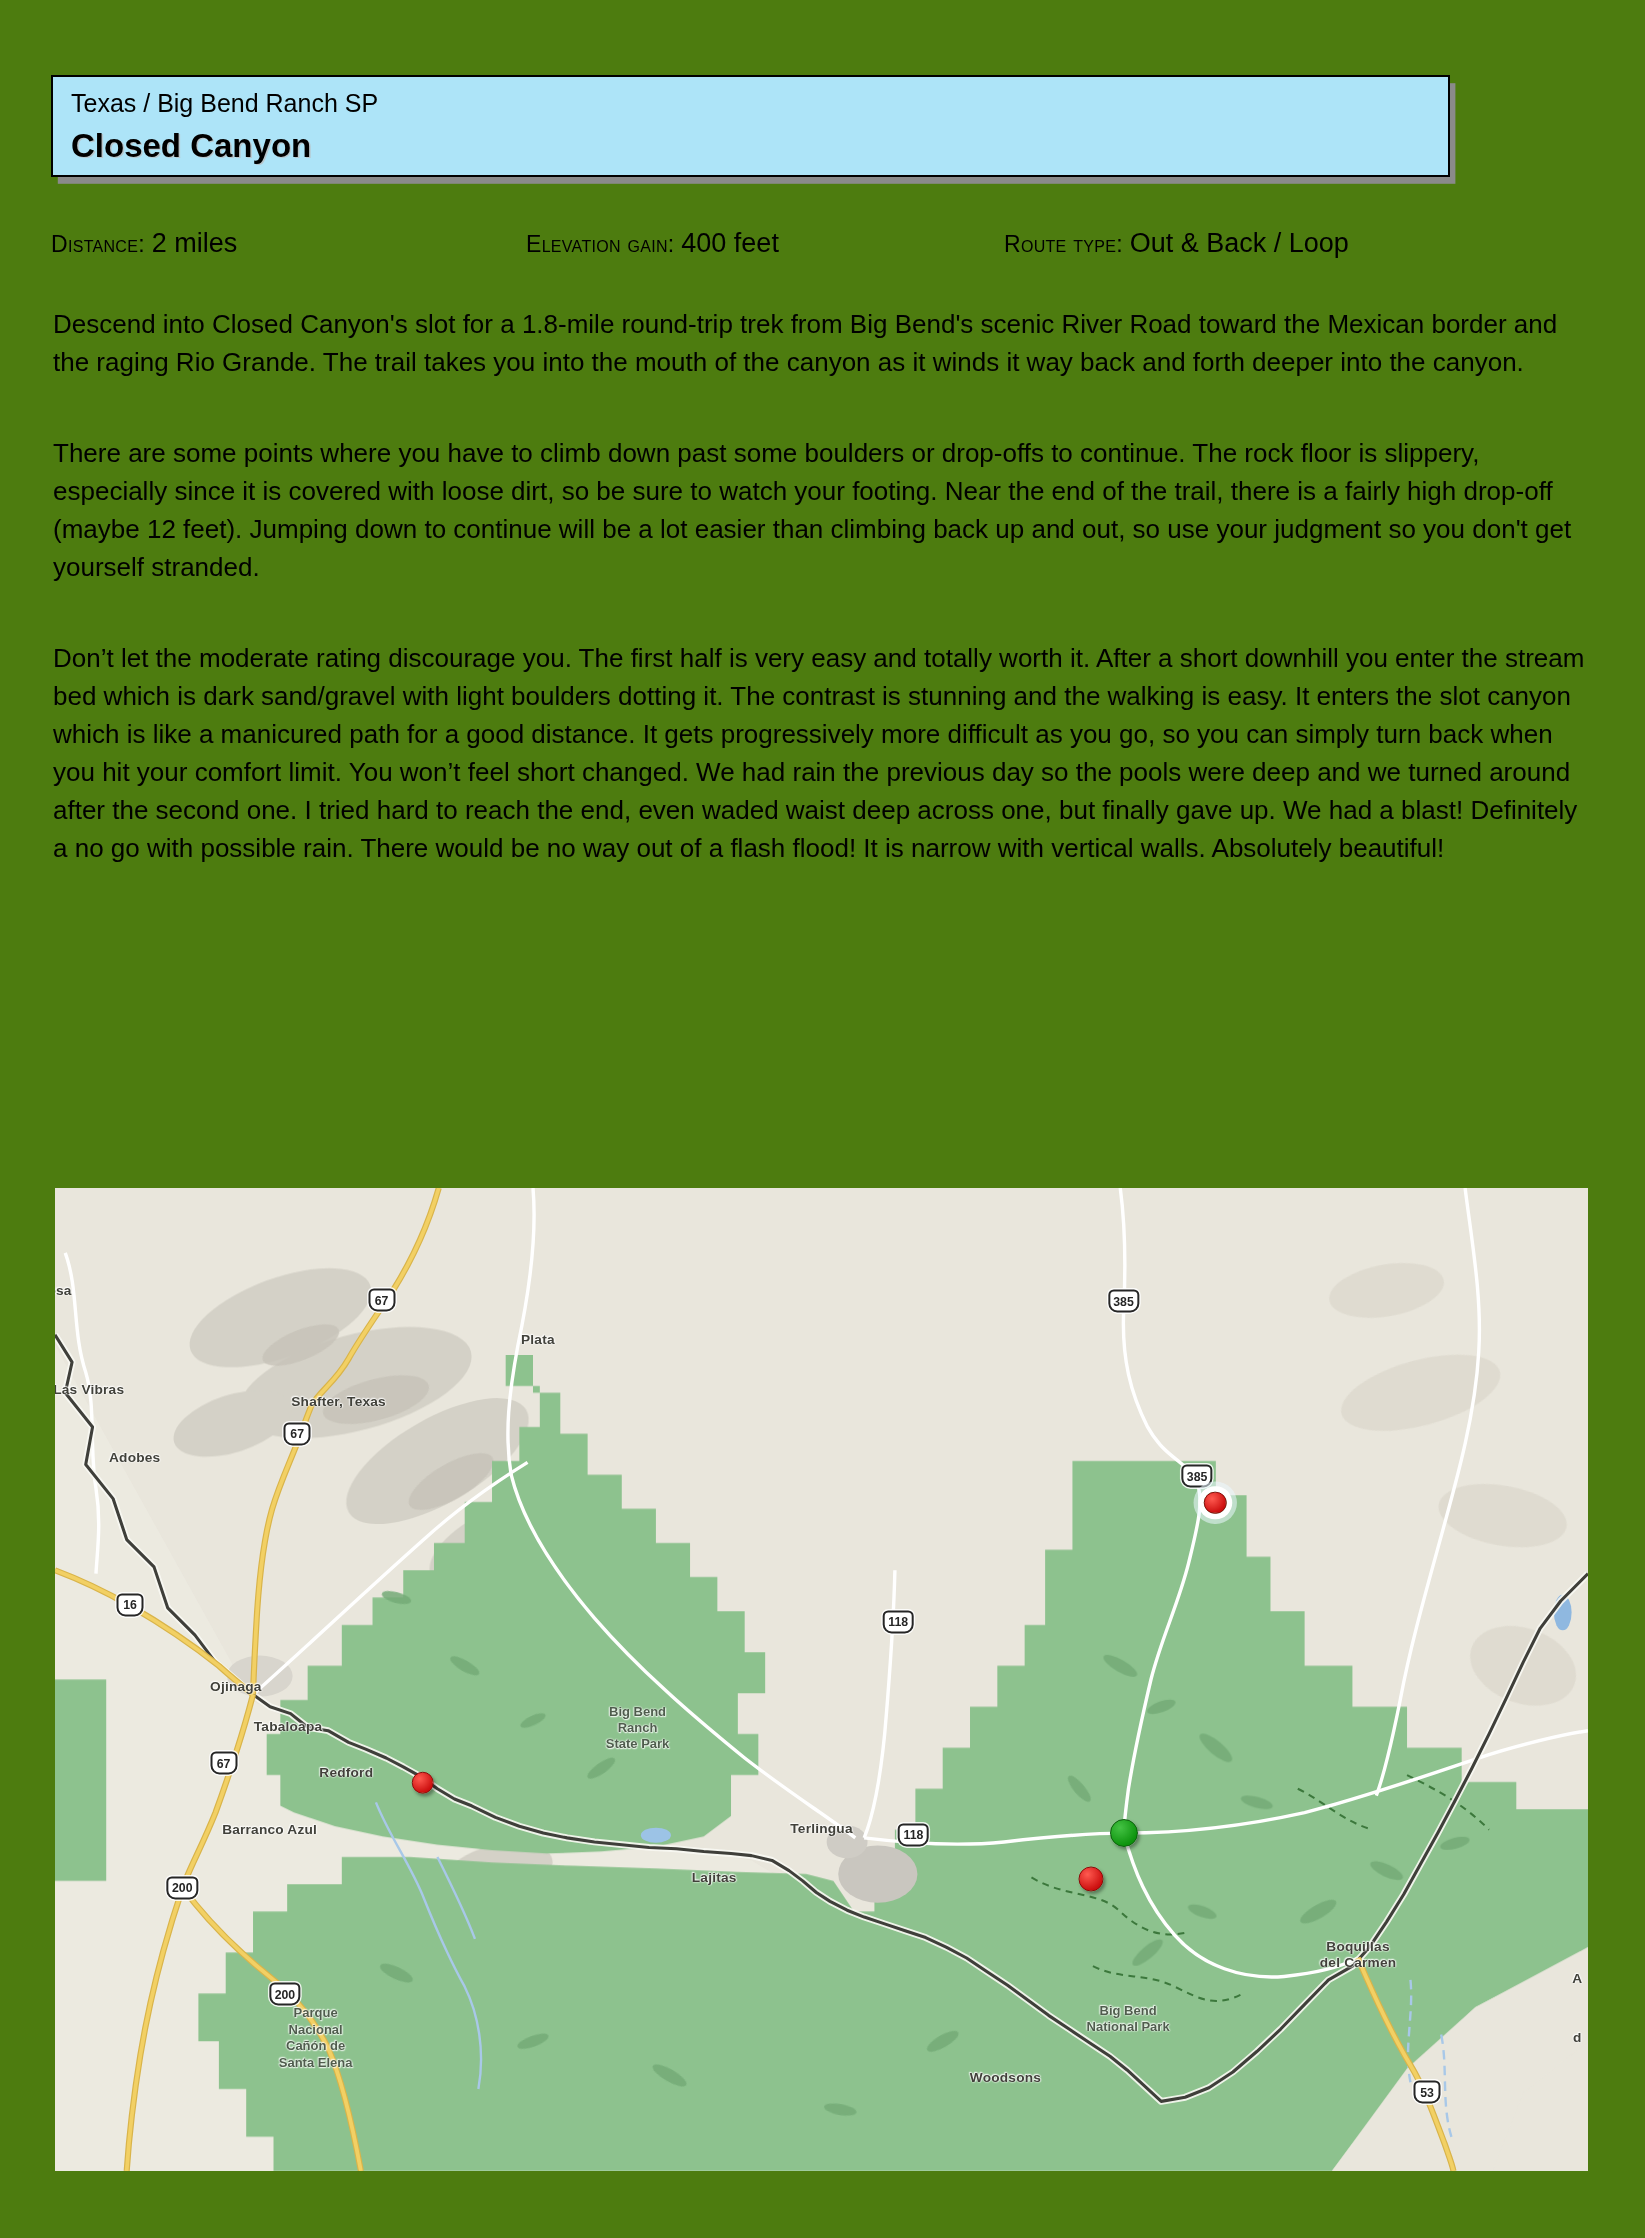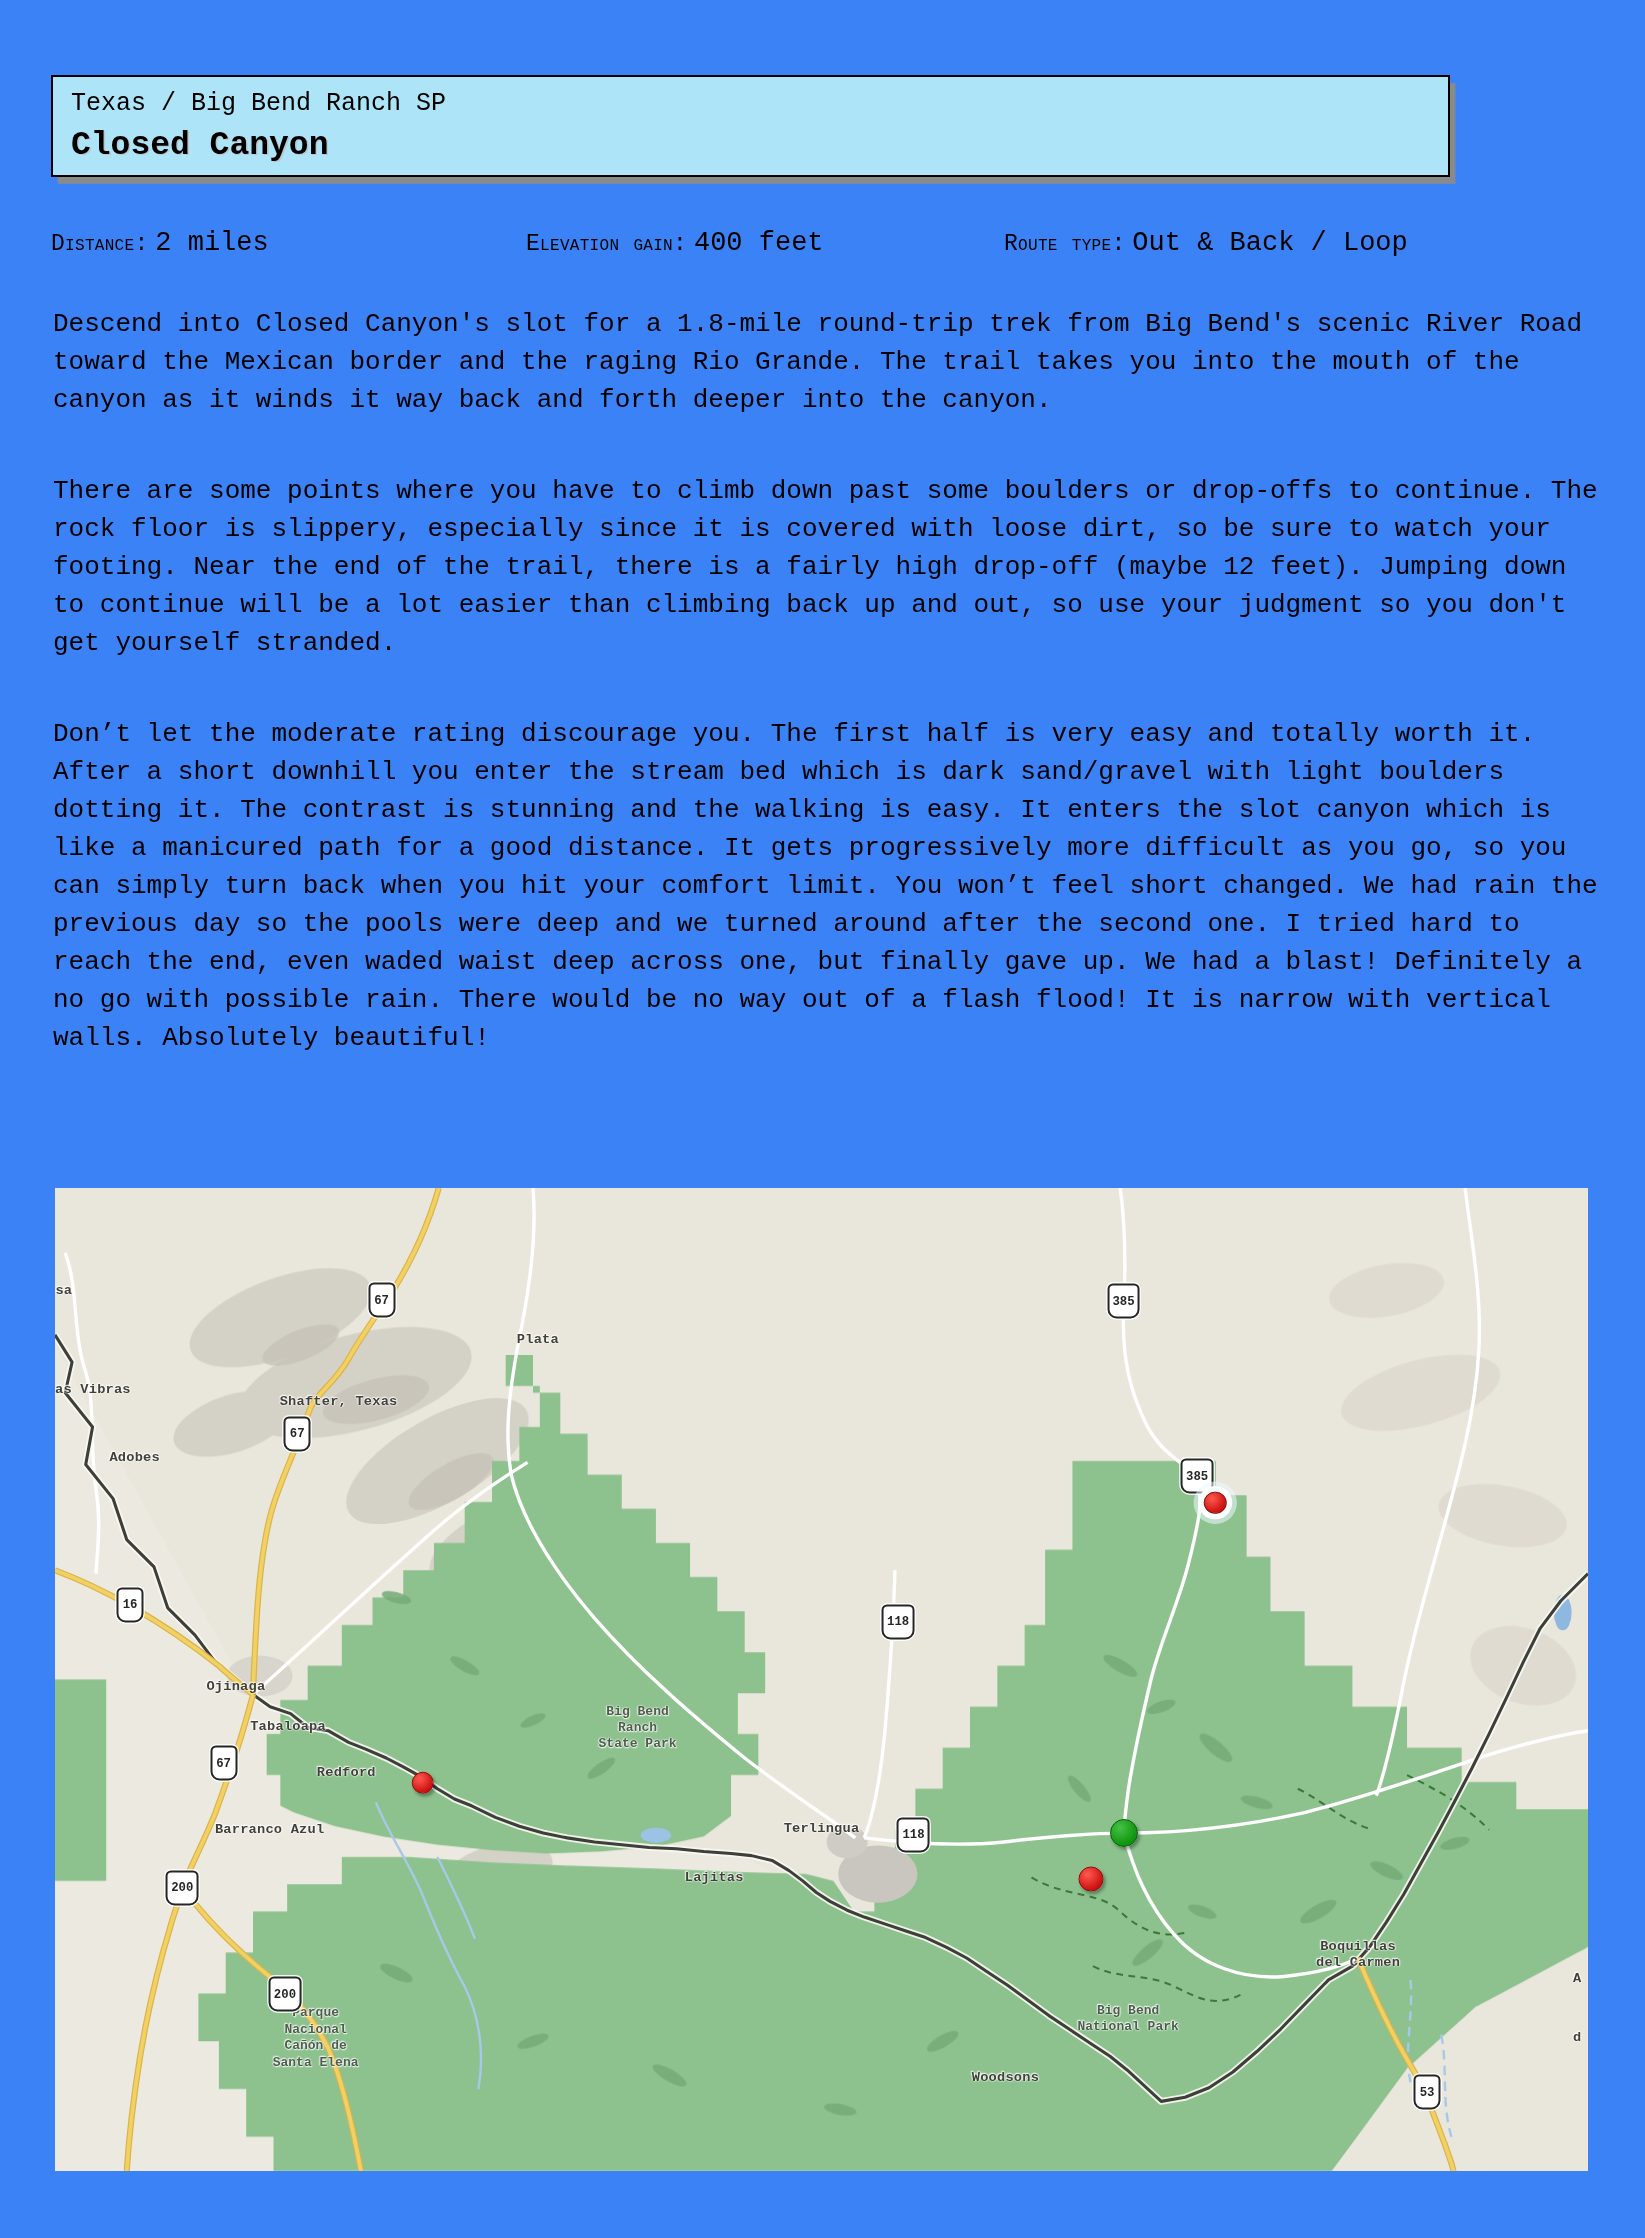"Texas / Big Bend Ranch" .page { background: #3b82f6 -> #4d7c0f; font-family: Liberation Mono, monospace -> Liberation Sans, sans-serif }
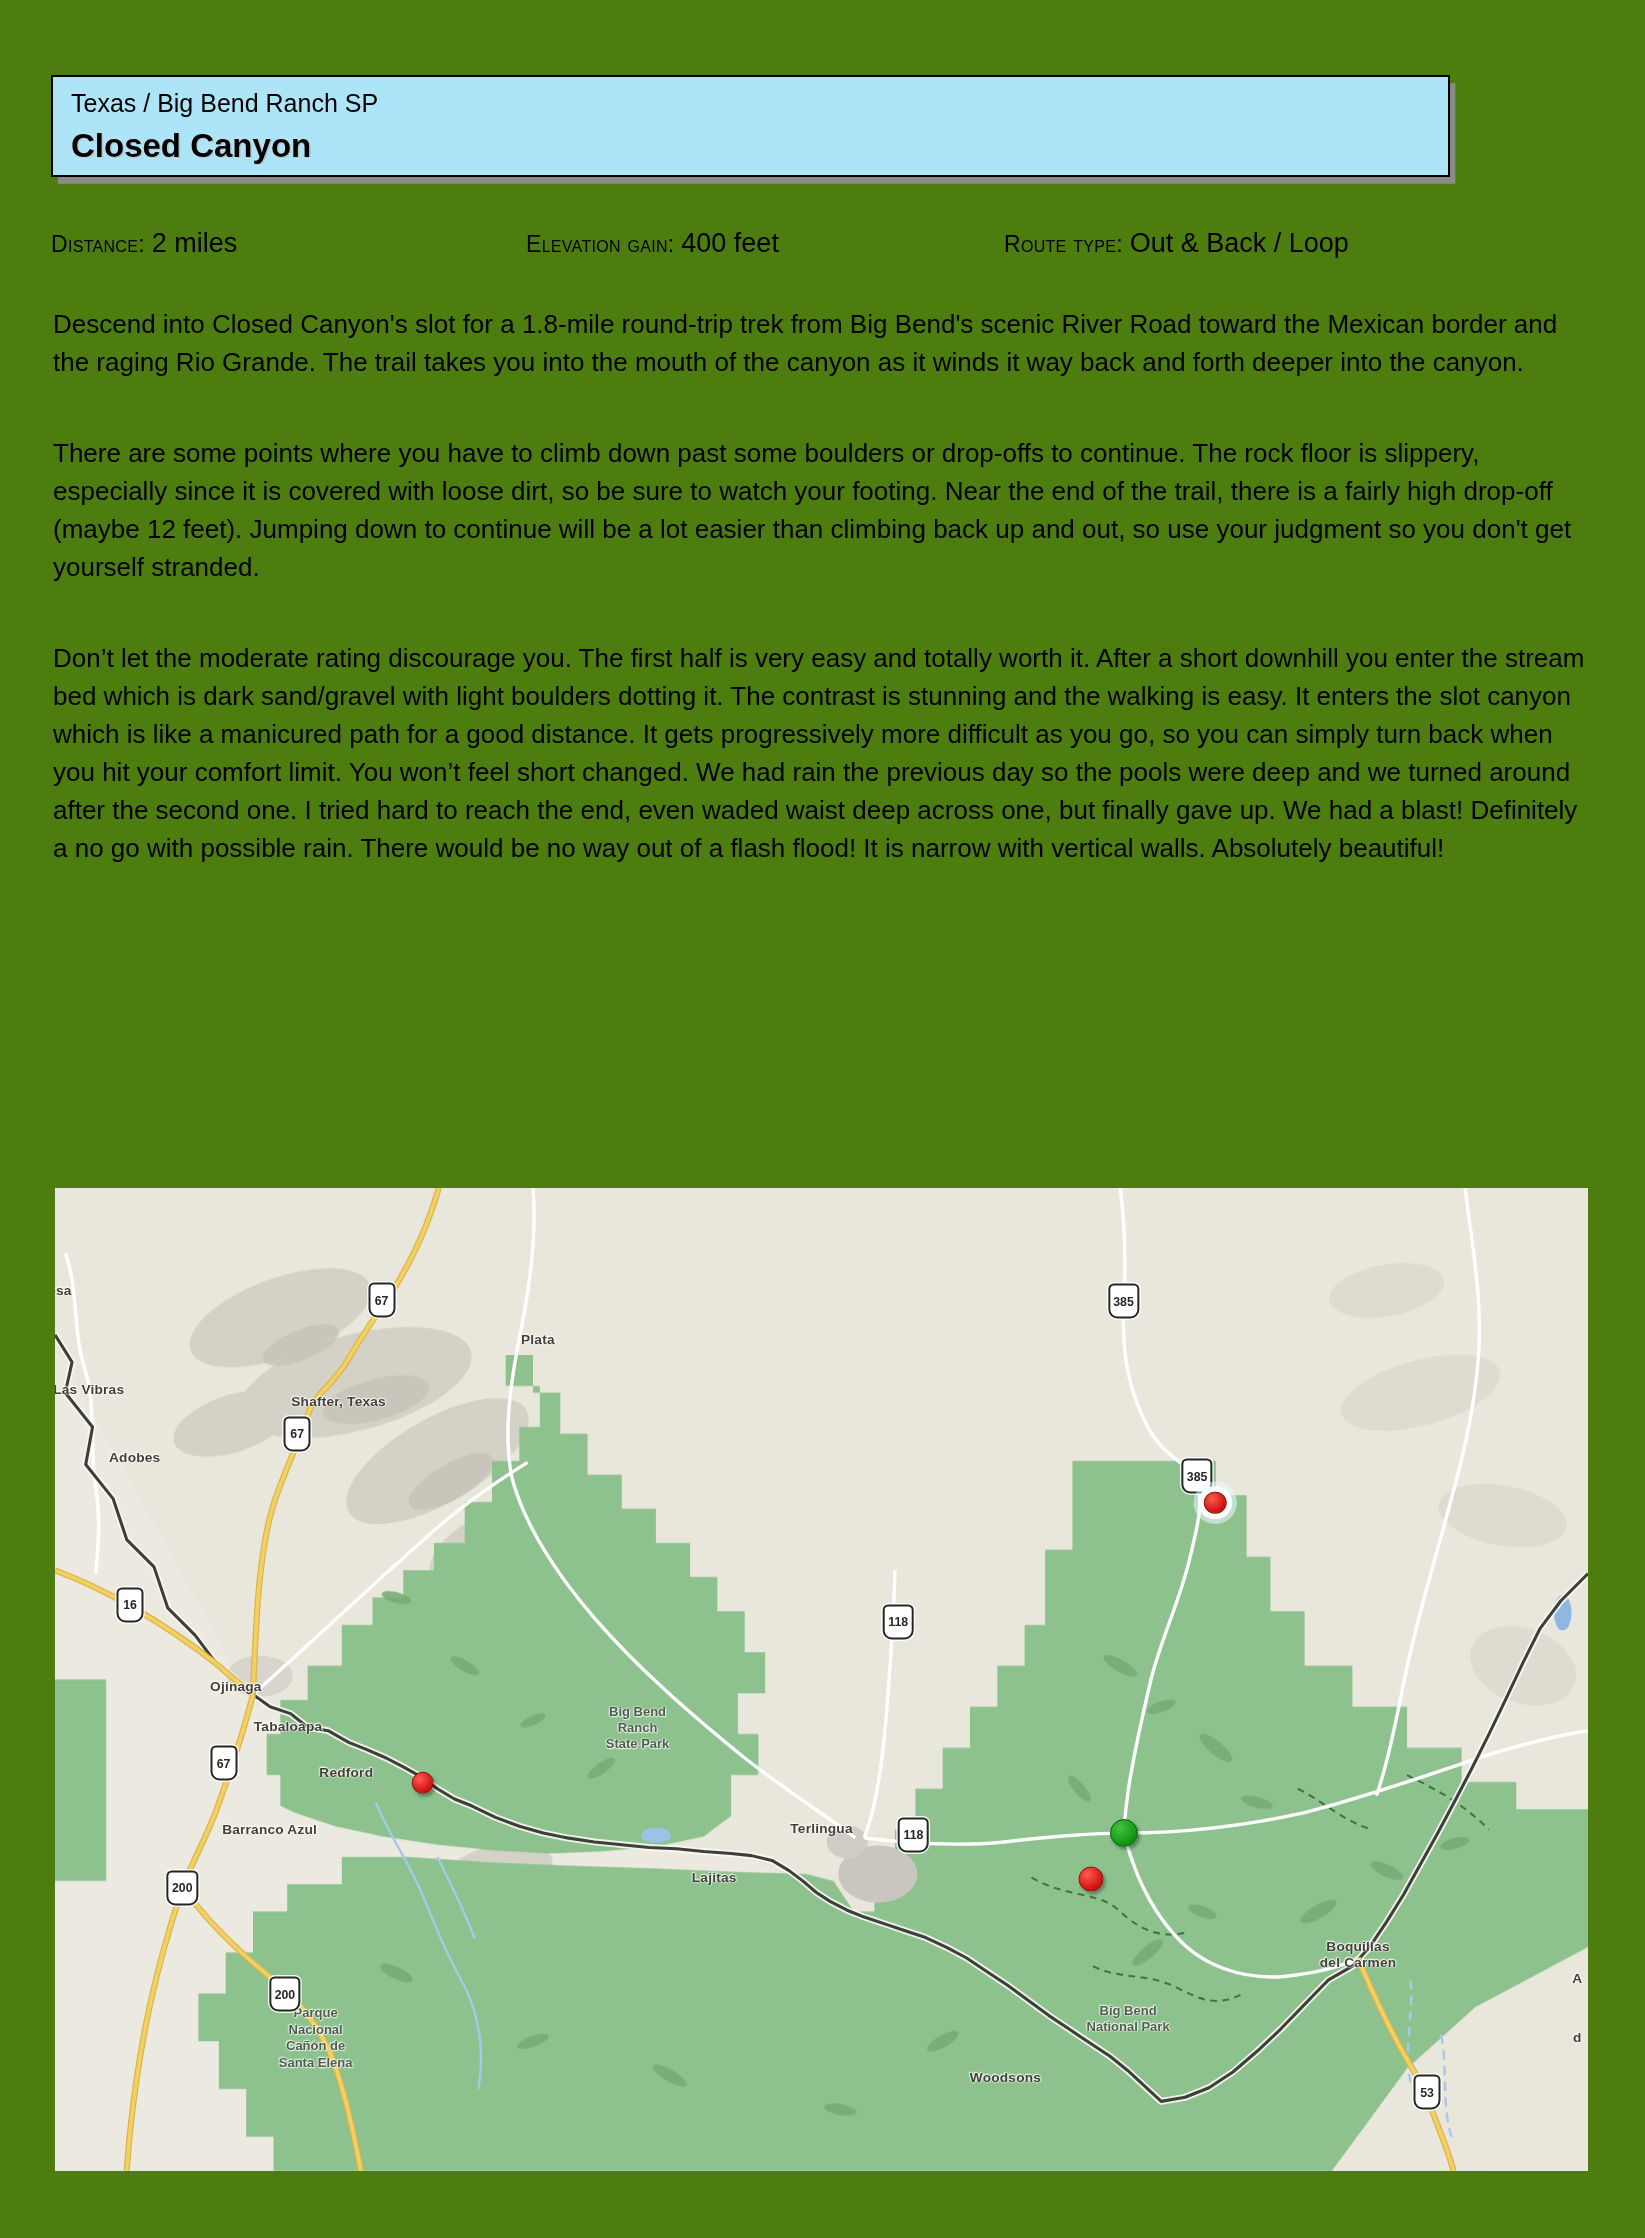"67" .shield { height: 35px -> 23px }
